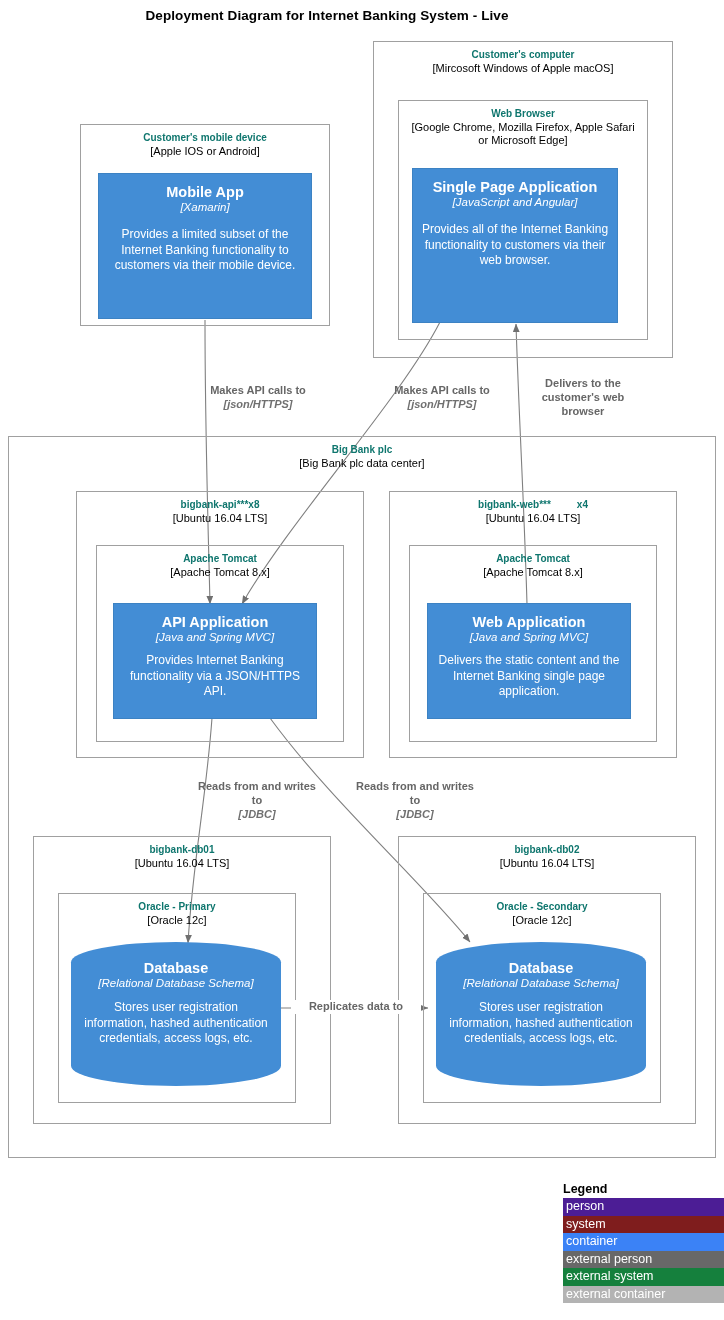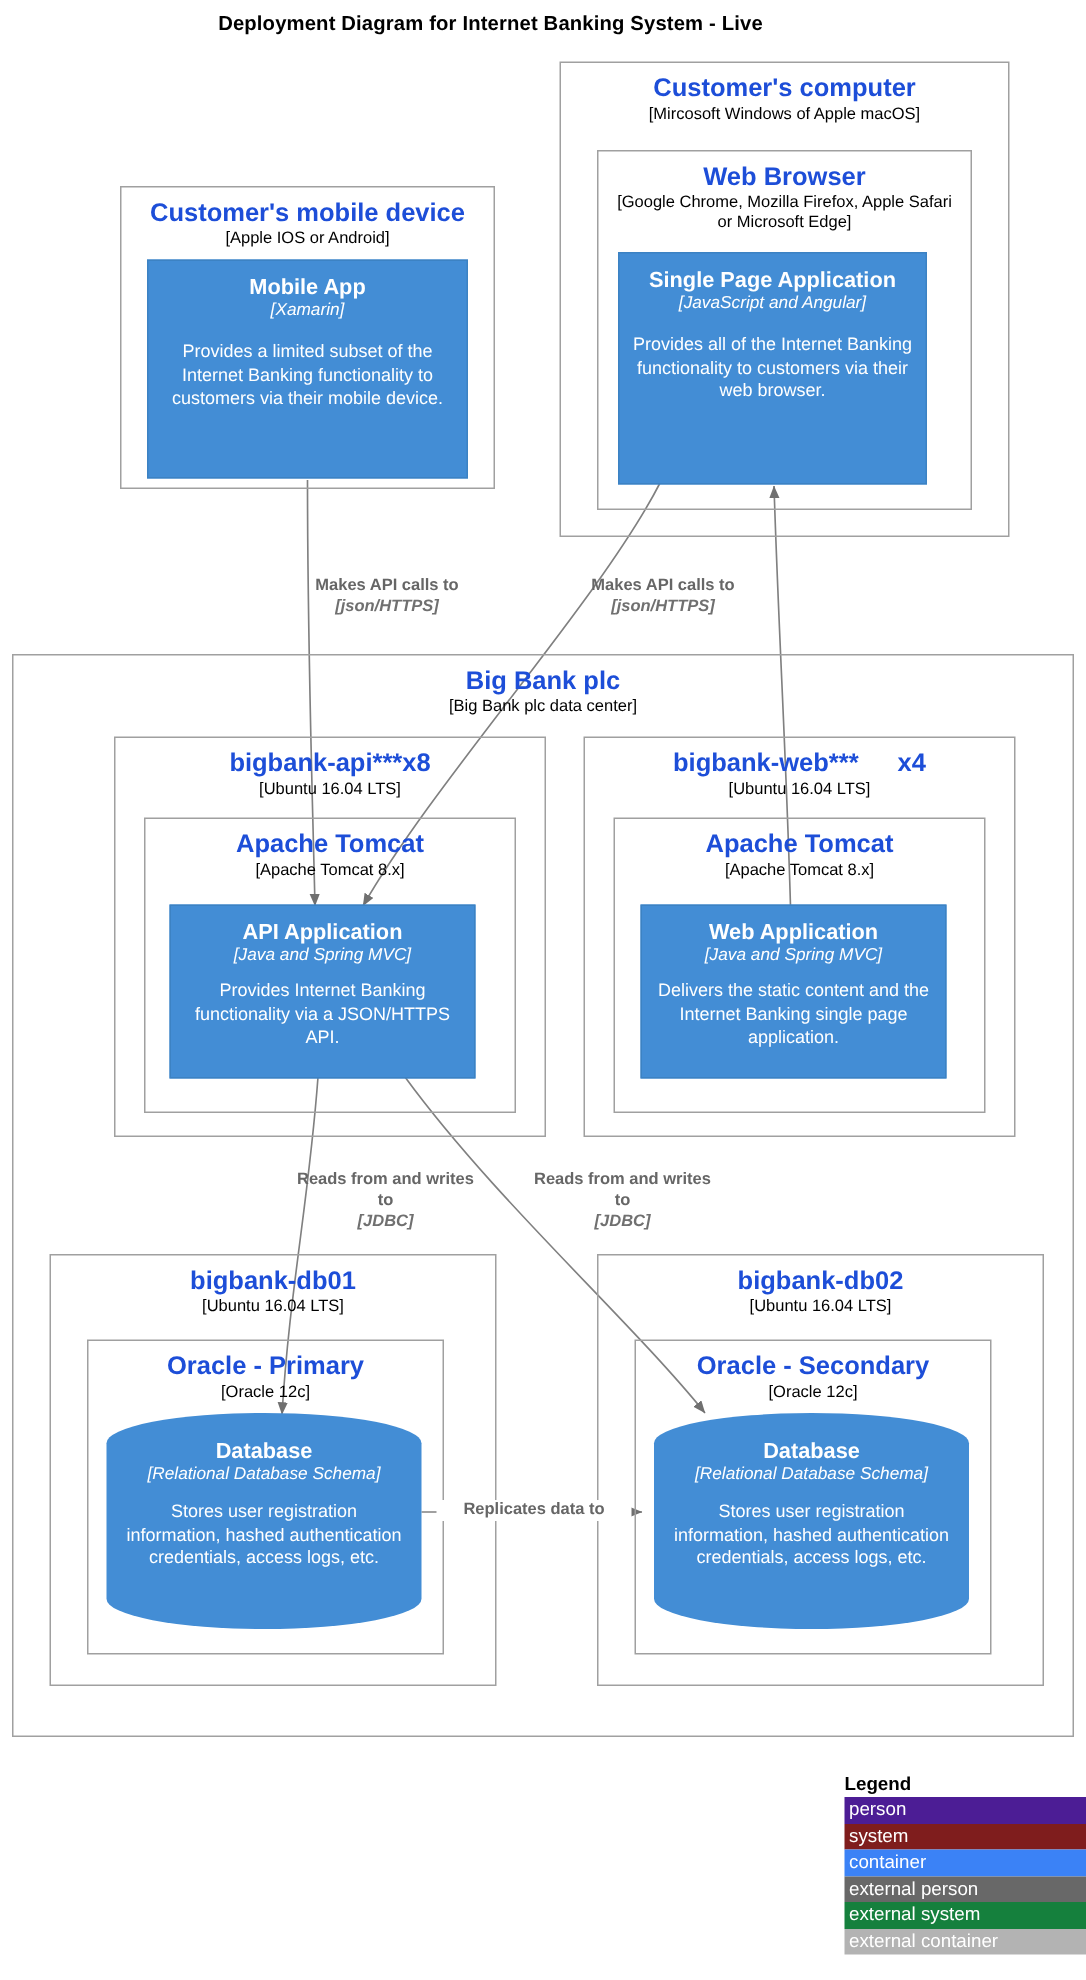"Customer's computer" .node-name { color: #1d4ed8 -> #0f766e; font-size: 17px -> 10px }
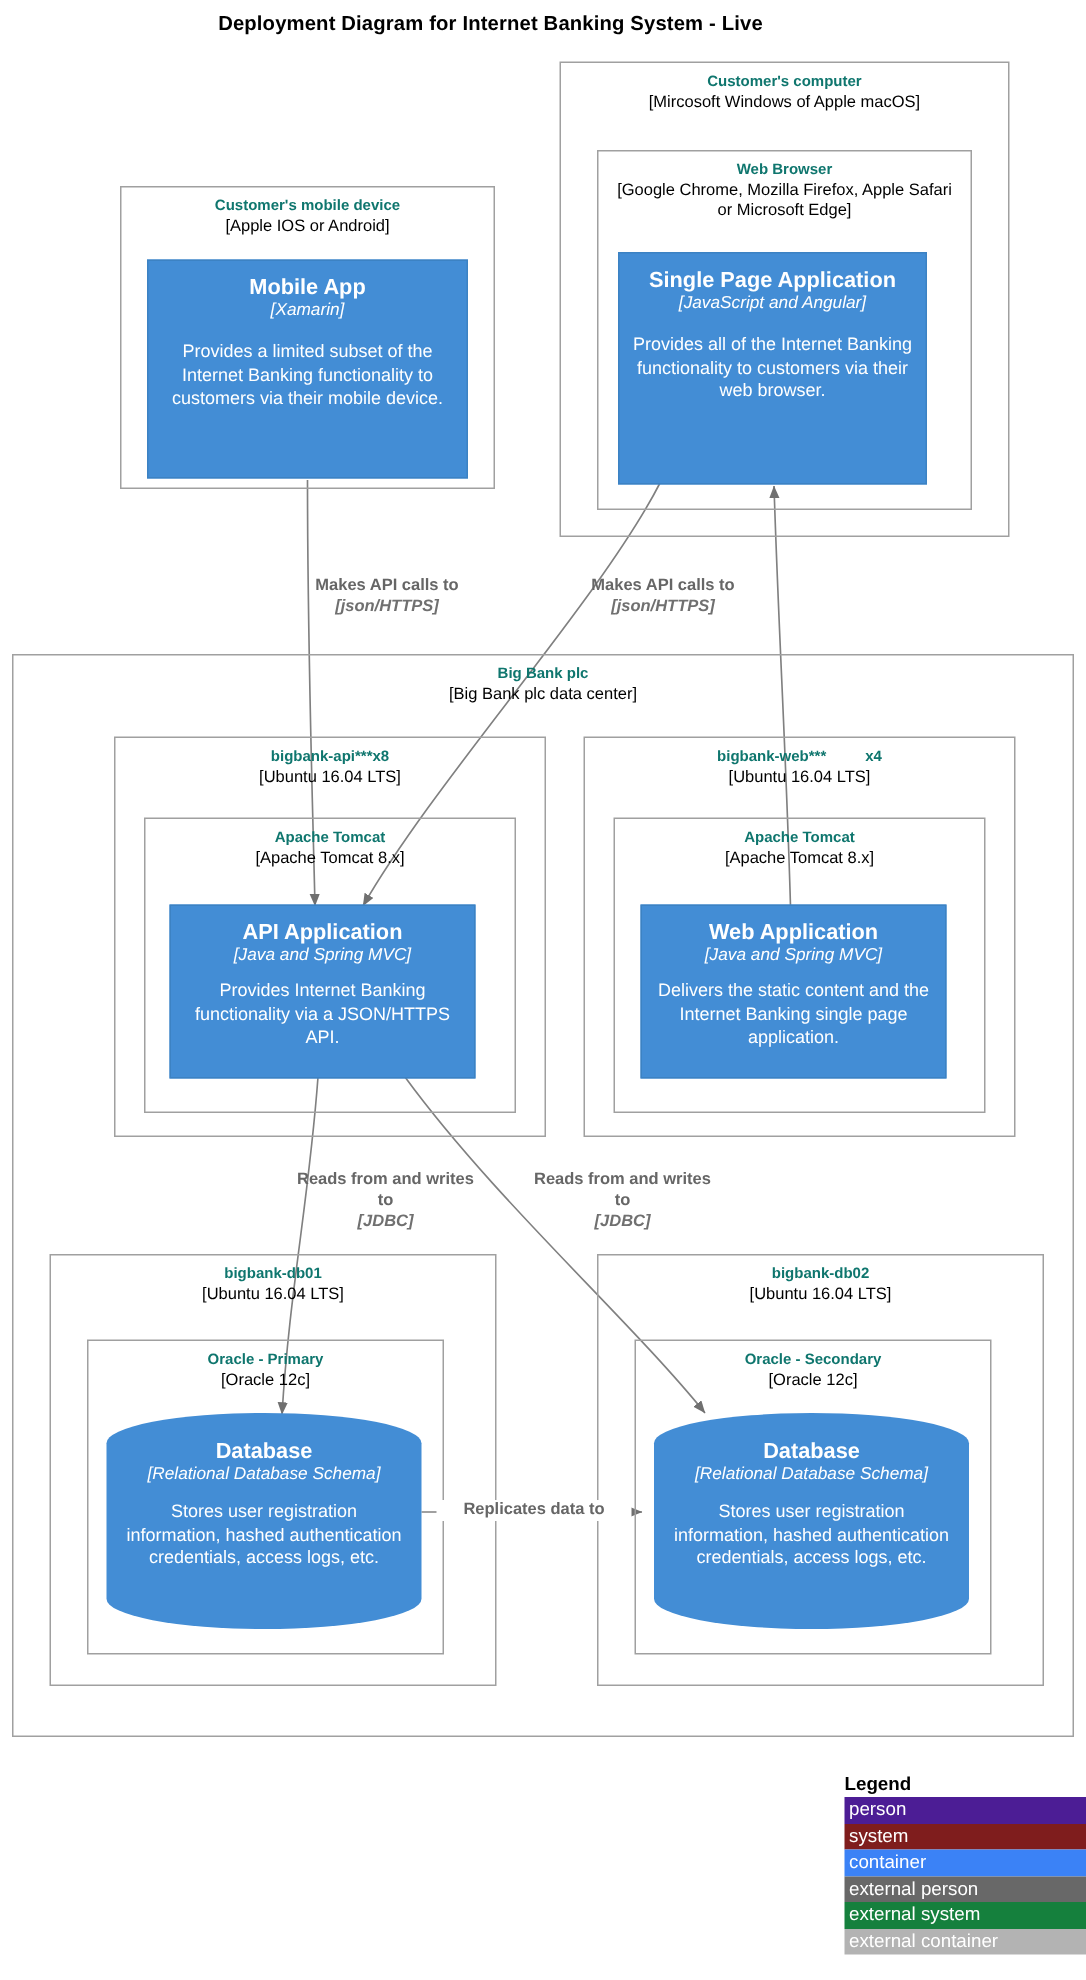"Delivers to the customer's web" div.abs { html: none -> <div> <div>Delivers to the customer's web browser</div> </div> }
